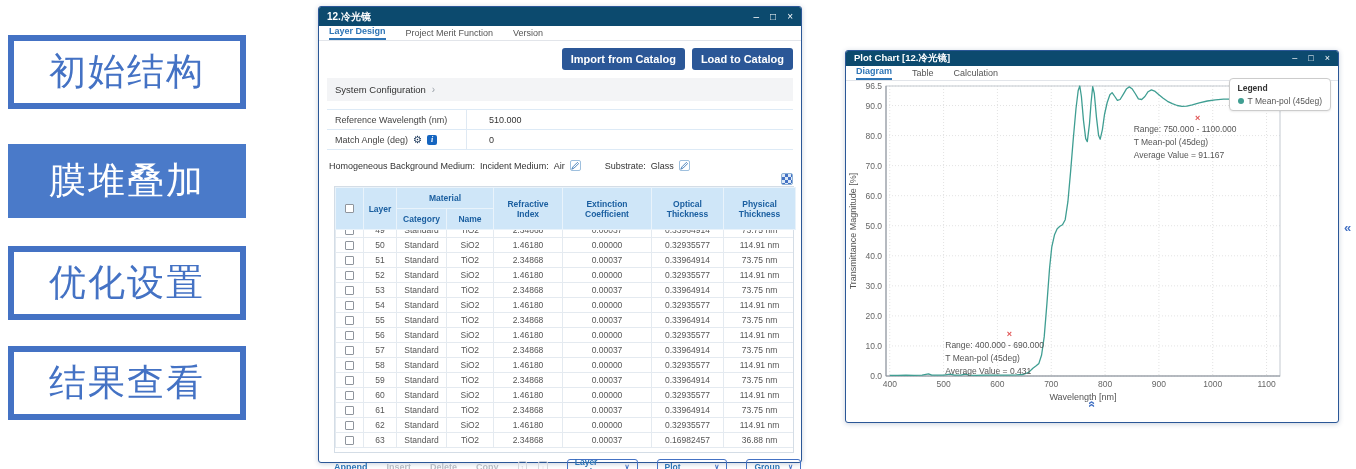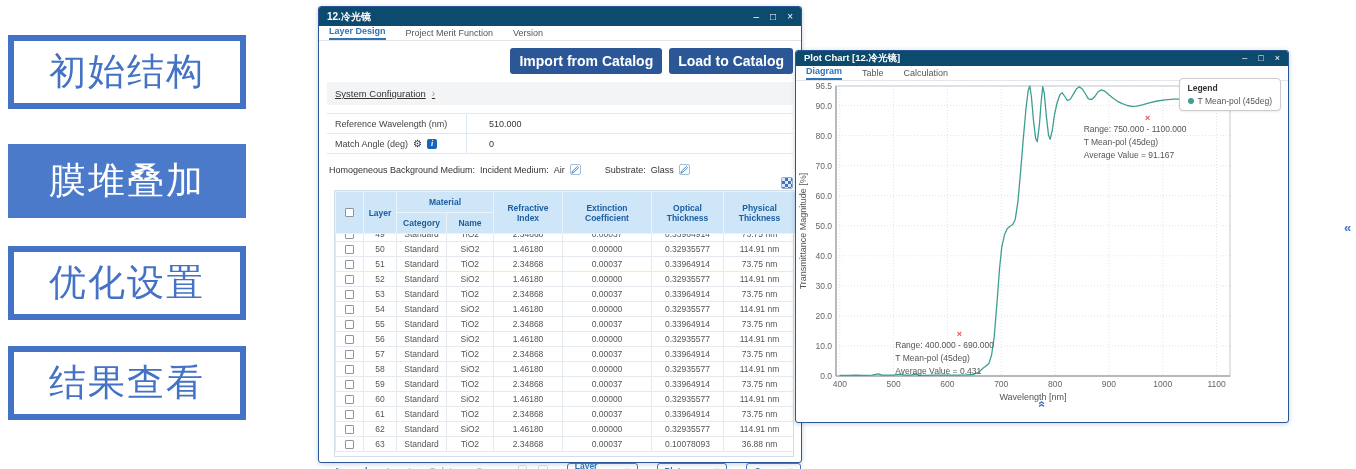"Import from Catalog" .btn-primary { font-size: 14px -> 11px }
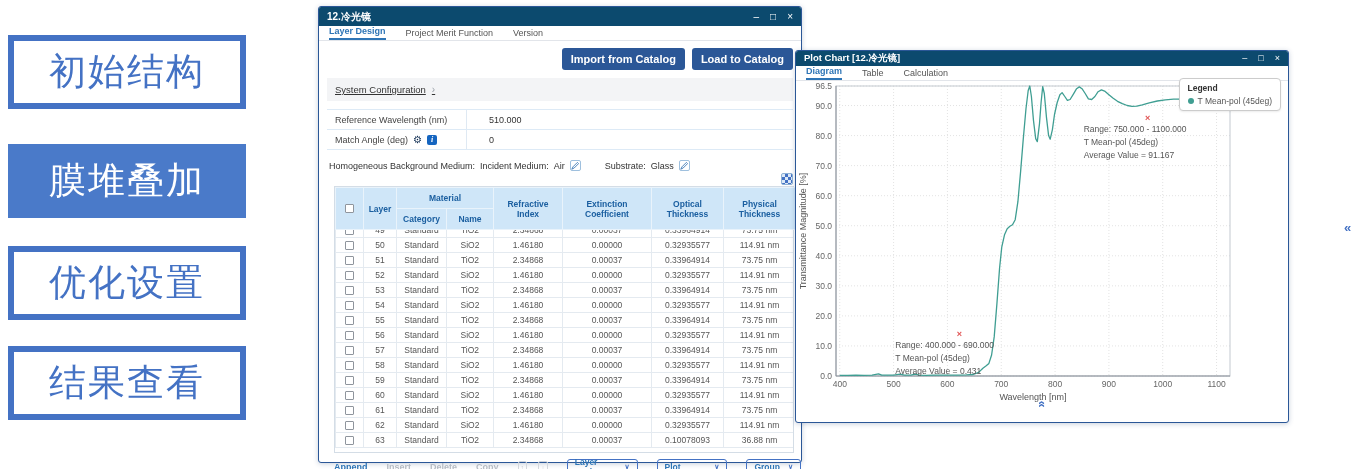"Plot Chart [12.冷光镜]" #plot-win { left: 795px -> 845px }
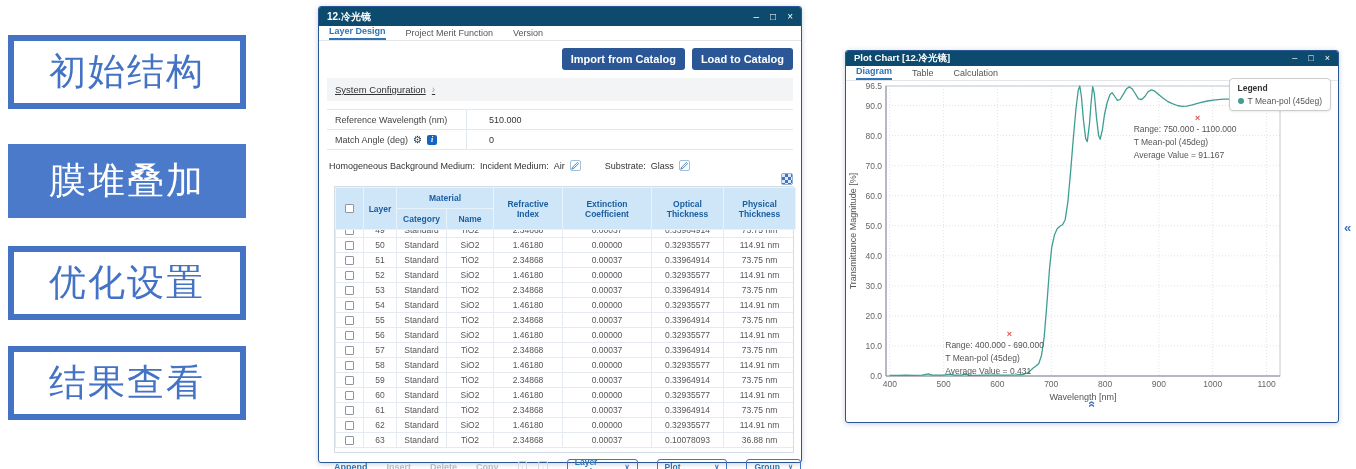"System Configuration" .section-bar { text-decoration: underline -> none }
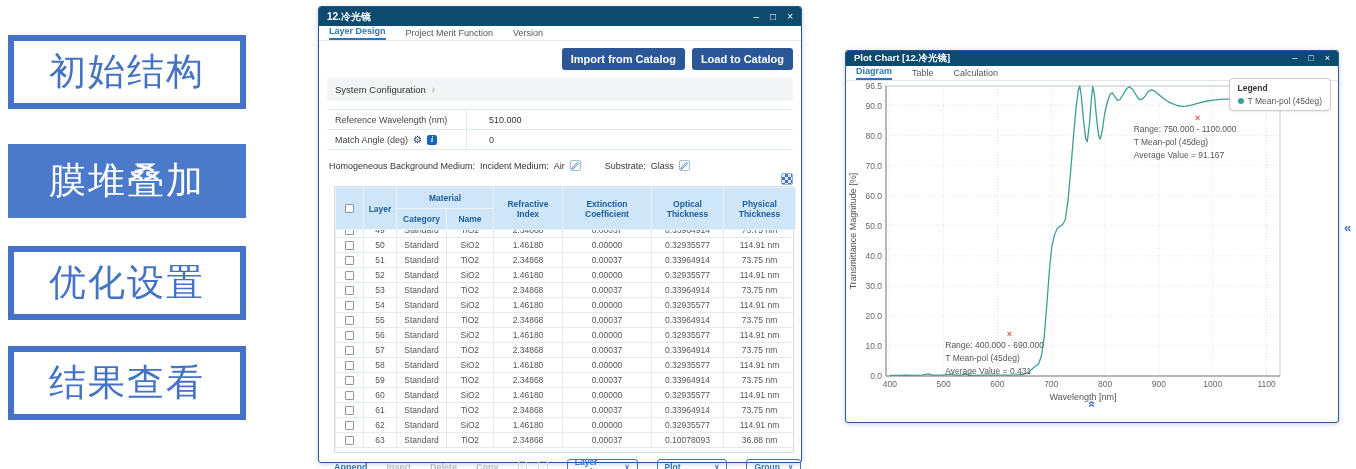"0.10078093" td { text: 0.10078093 -> 0.16982457 }
